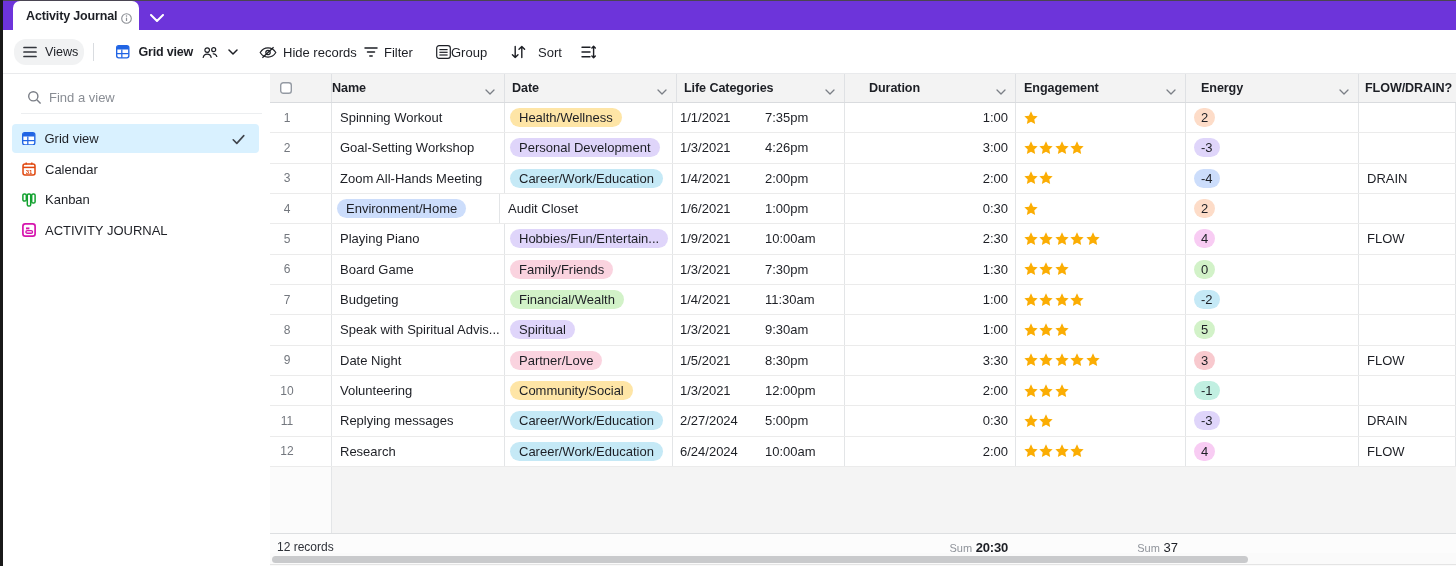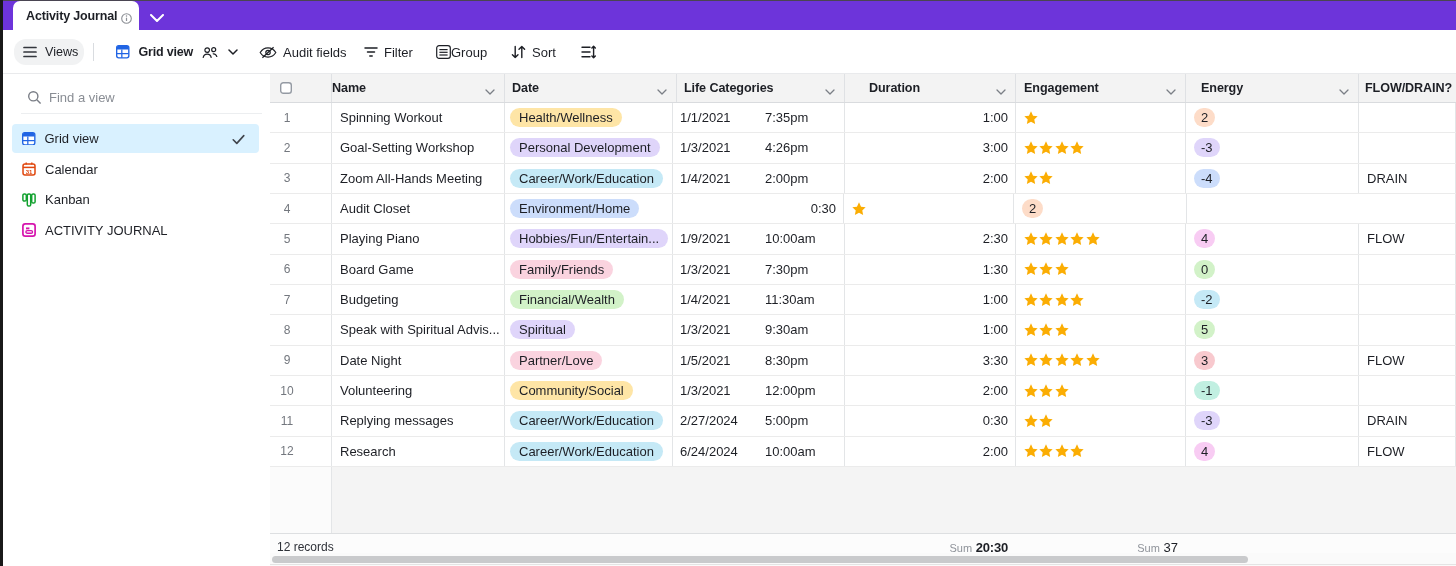"Audit fields" span.tlabel { text: Audit fields -> Hide records }
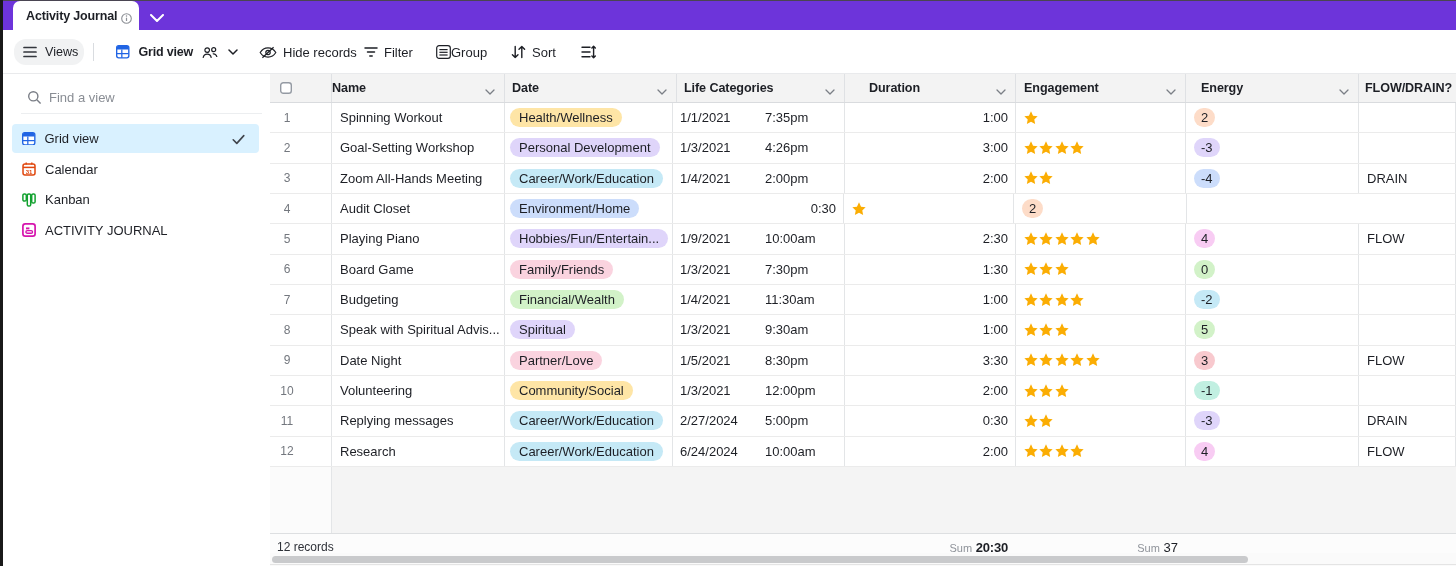"Sort" span.tlabel { margin-left: 6px -> 12px }
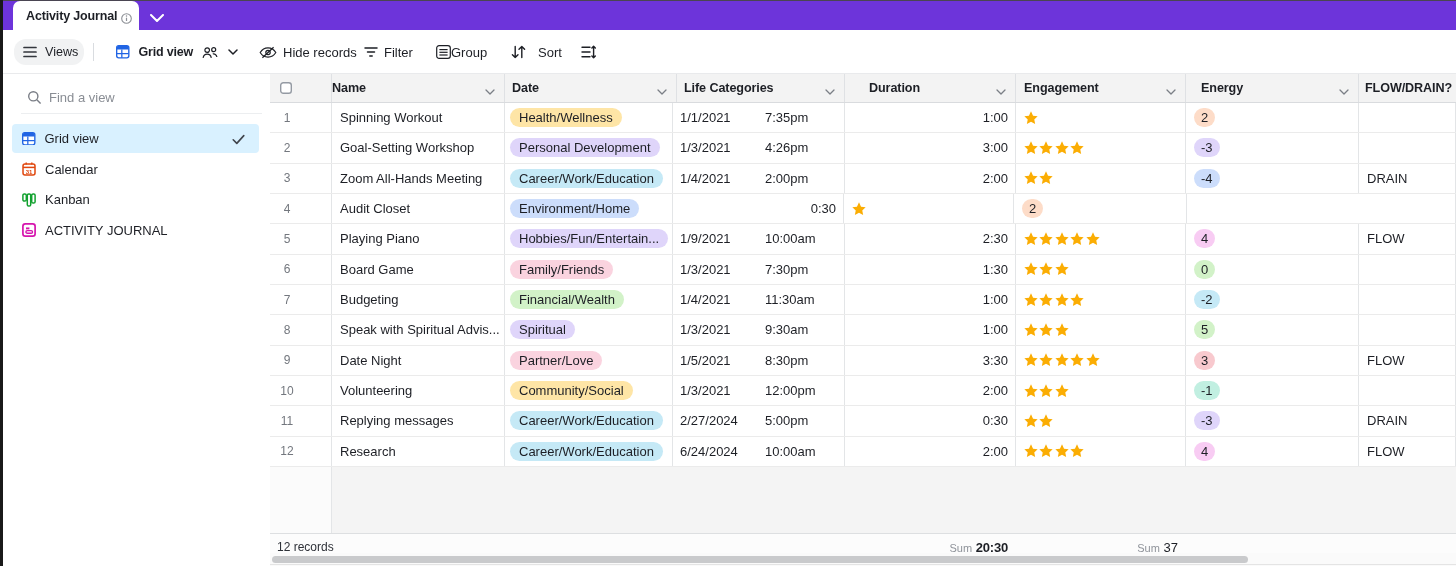"Audit Closet" div.cell { order: before "Environment/Home" -> after "Environment/Home" }
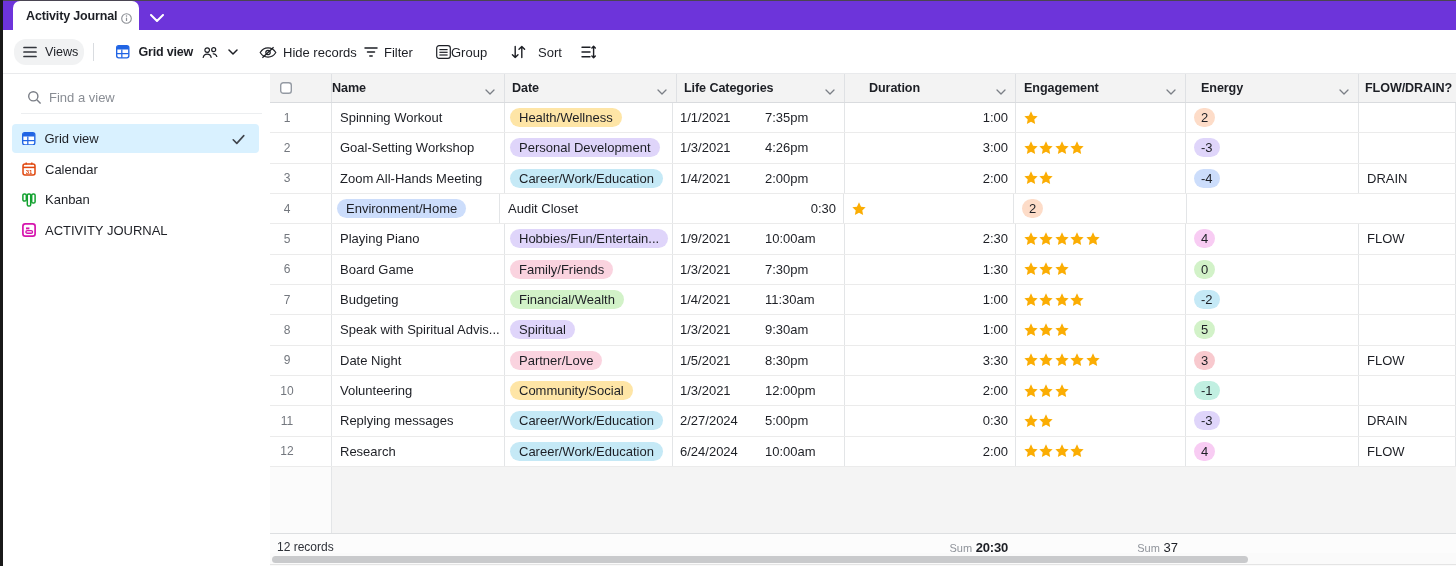"1/6/2021" div.cell { html: none -> <div> <span>1/6/2021</span> <span>1:00pm</span> </div> }
